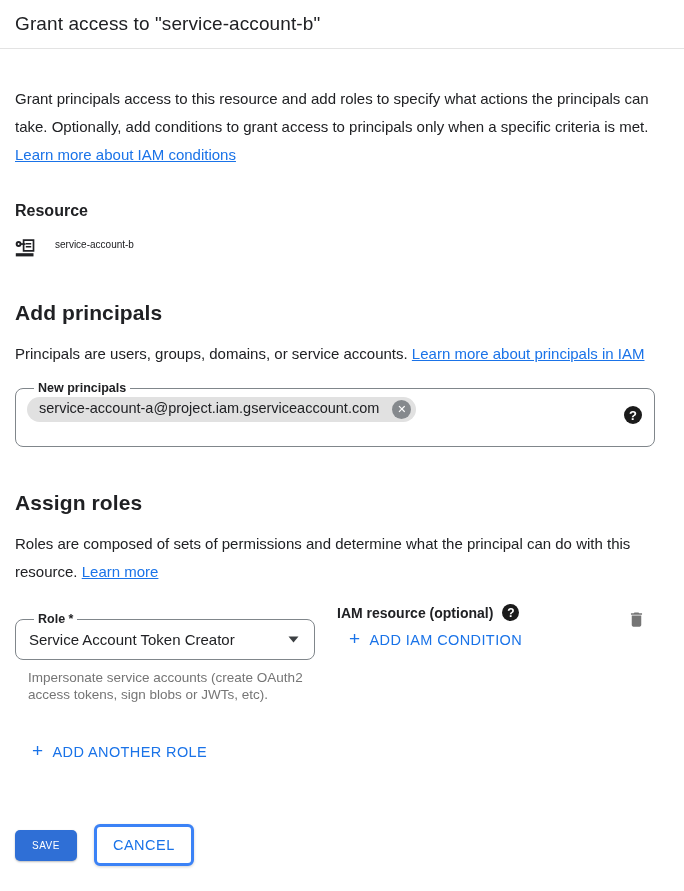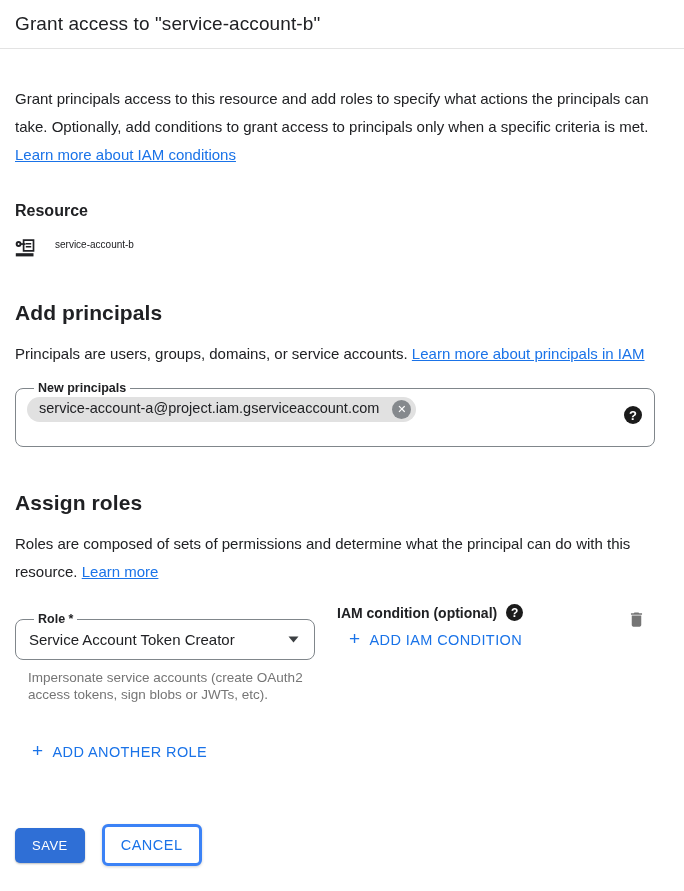"IAM condition (optional)" span.cond-label { text: condition -> resource }
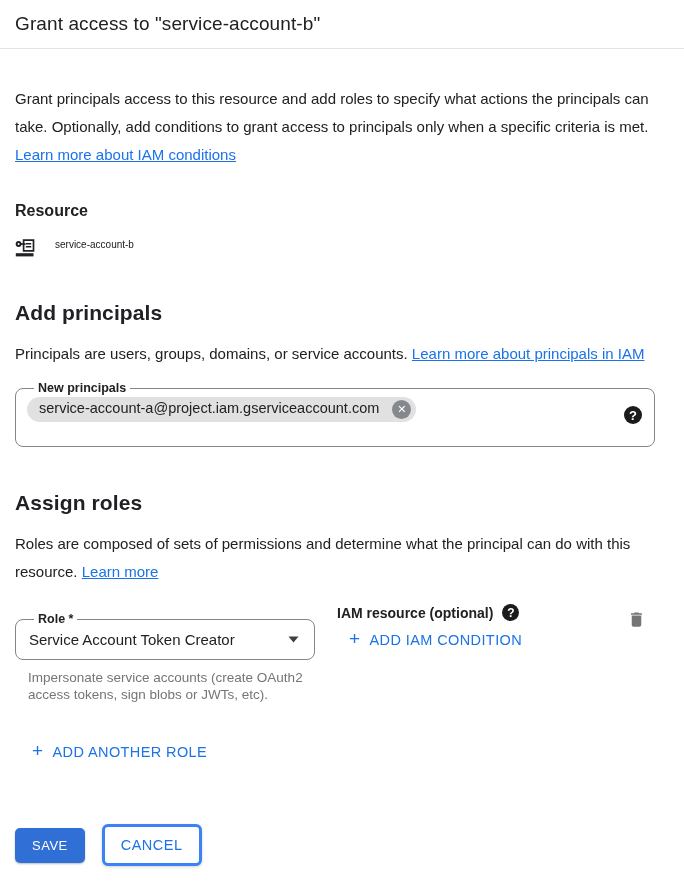"SAVE" .save-btn { font-size: 13px -> 10px }
